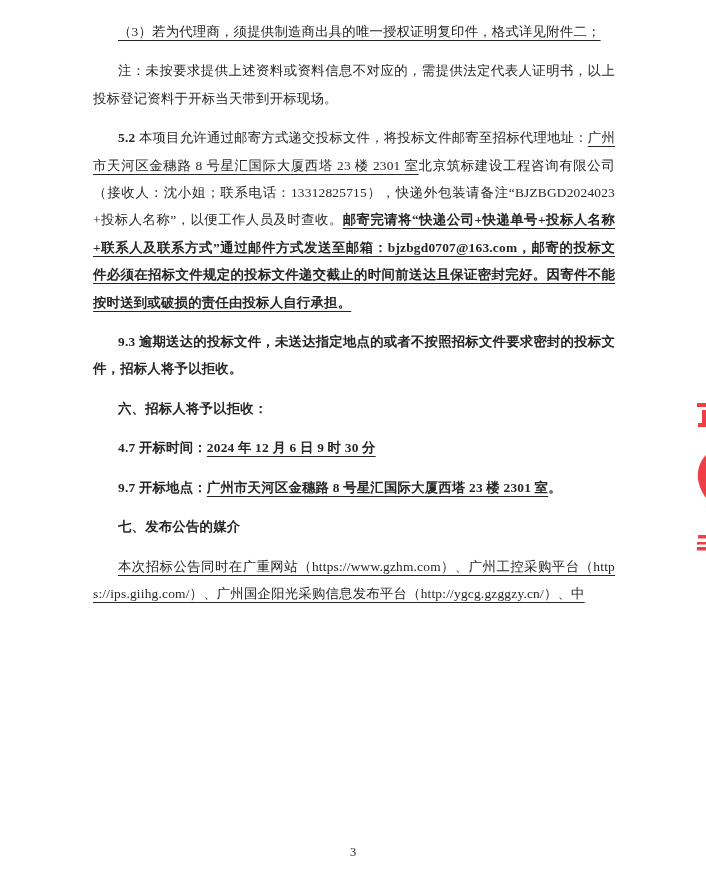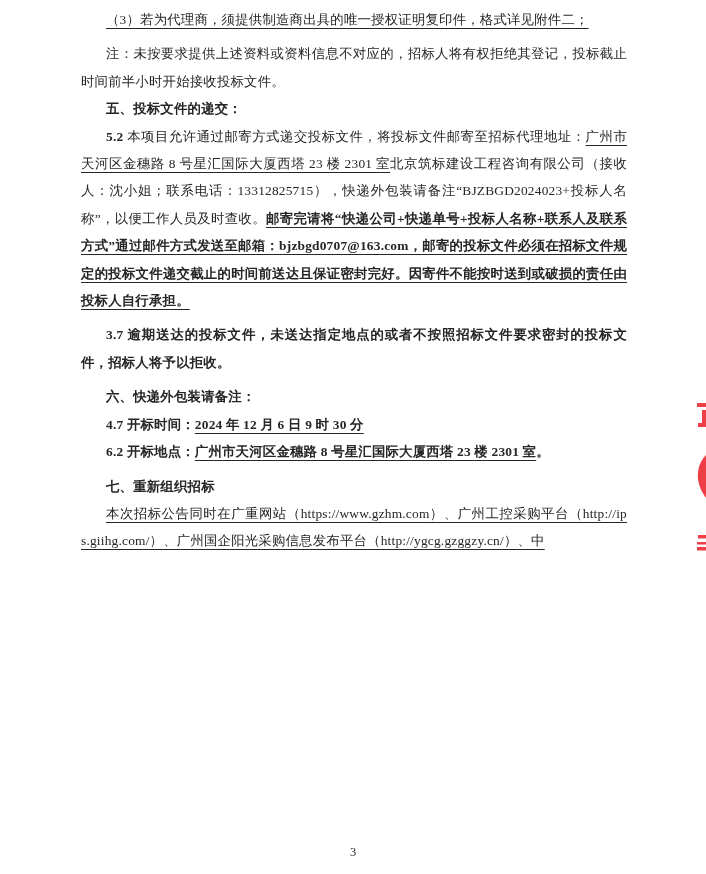"（3）若为代理商，须提供制造商出具的唯一授权证明复印件，格式详见附件二；" .para { margin: 0 -> 12px }
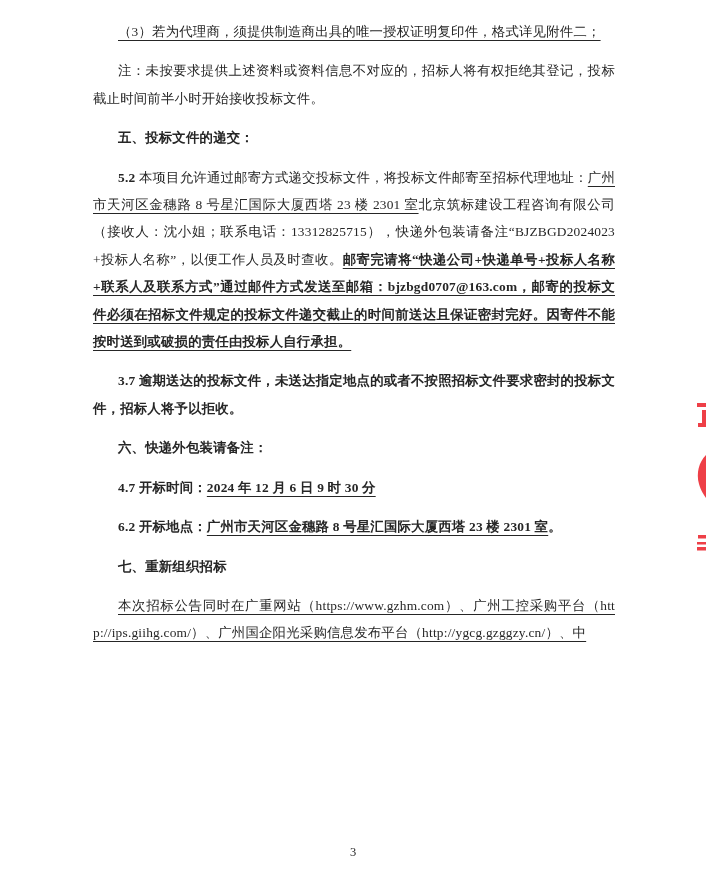"注：未按要求提供上述资料或资料信息不对应的，招标人将有权拒绝其登记，投标截止时间" span { text: 招标人将有权拒绝其登记，投标截止时间前半小时开始接收投标文件 -> 需提供法定代表人证明书，以上投标登记资料于开标当天带到开标现场 }
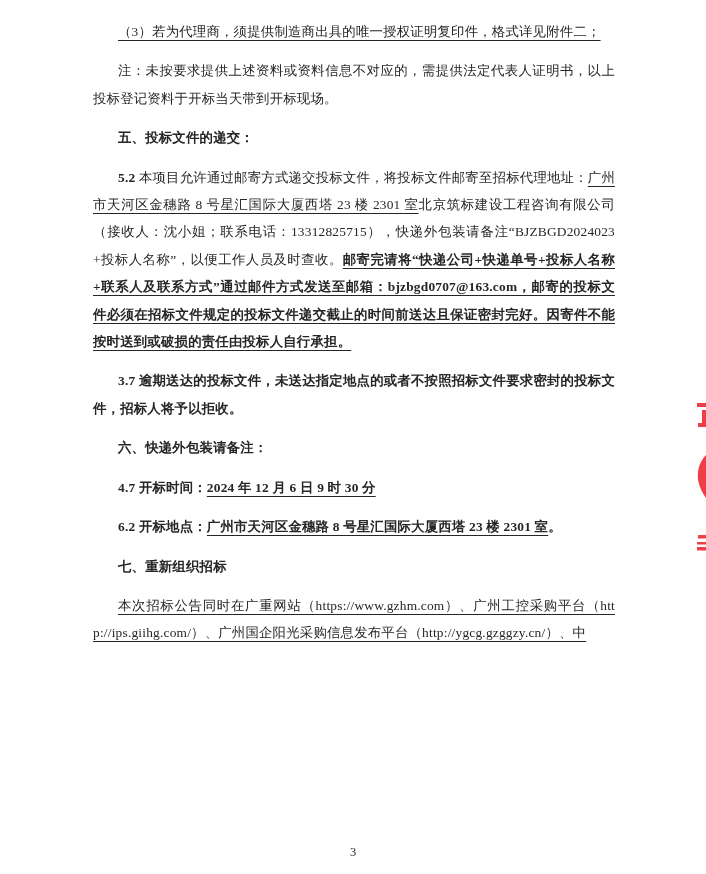"五、投标文件的递交：" p.para { html: <p><span>五、投标文件的递交：</span></p> -> none }
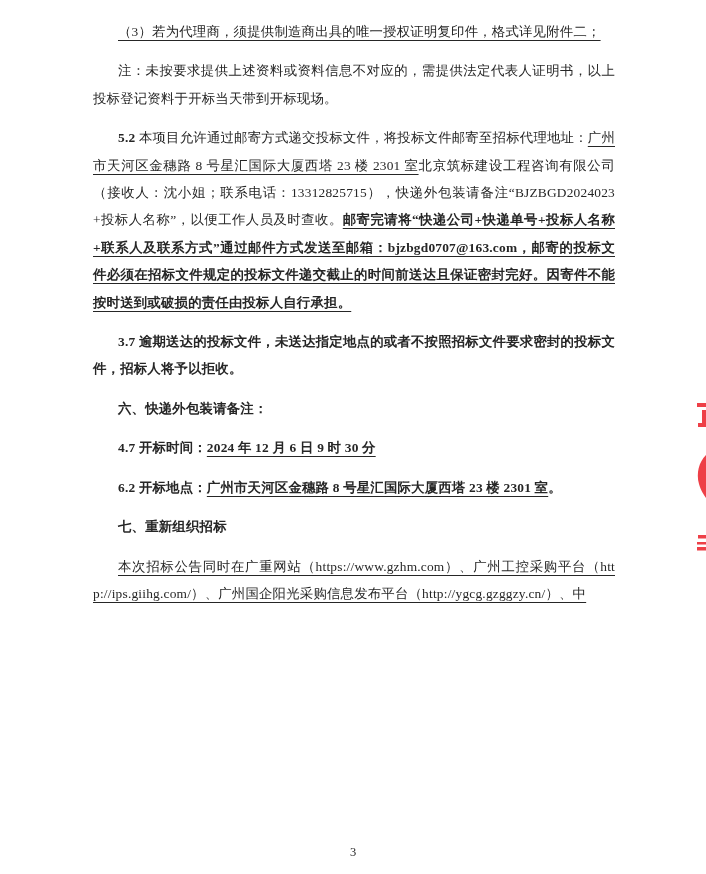"3.7" span.b { text: 3.7 -> 9.3 }
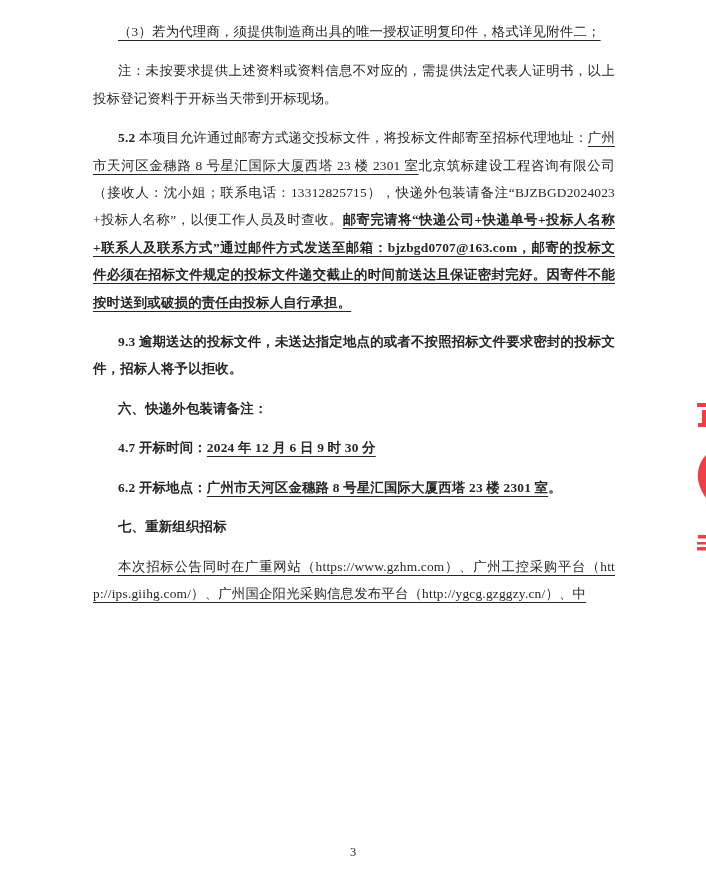"六、快递外包装请备注：" span { text: 快递外包装请备注 -> 招标人将予以拒收 }
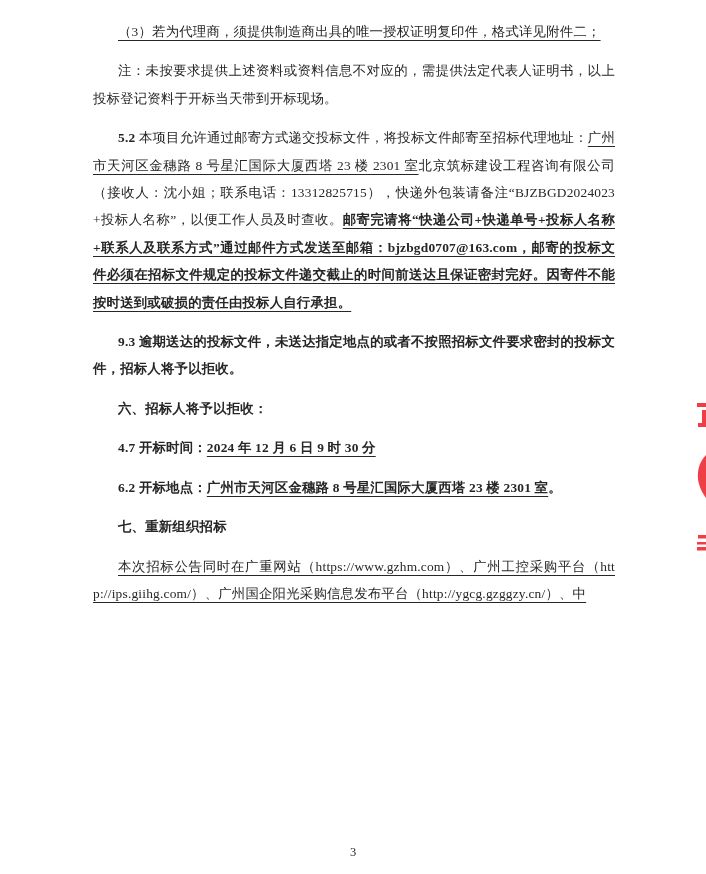"6.2 开标地点：" span.b { text: 6.2 -> 9.7 }
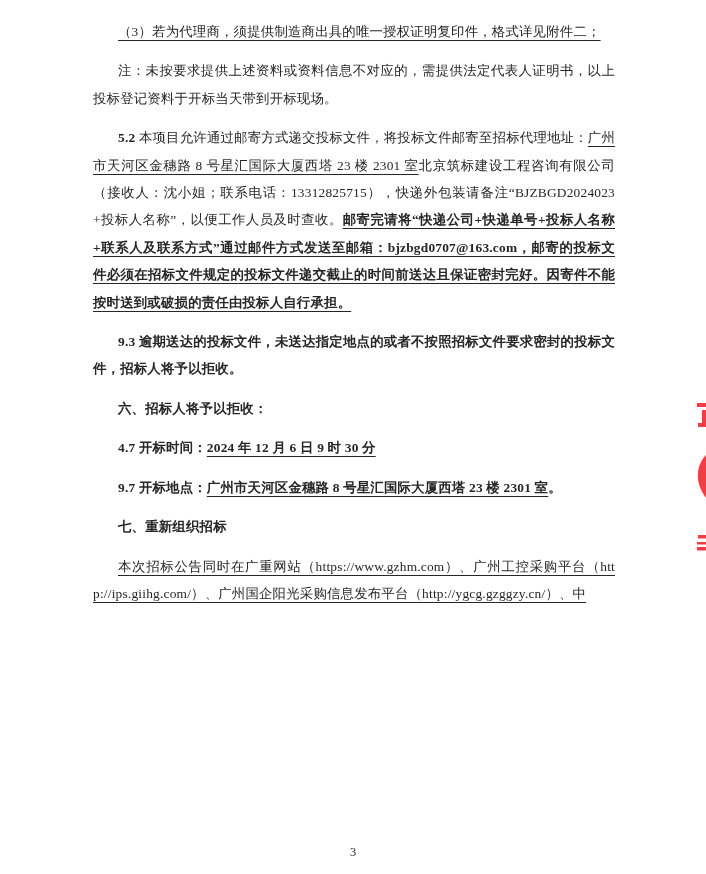"七、重新组织招标" span { text: 重新组织招标 -> 发布公告的媒介 }
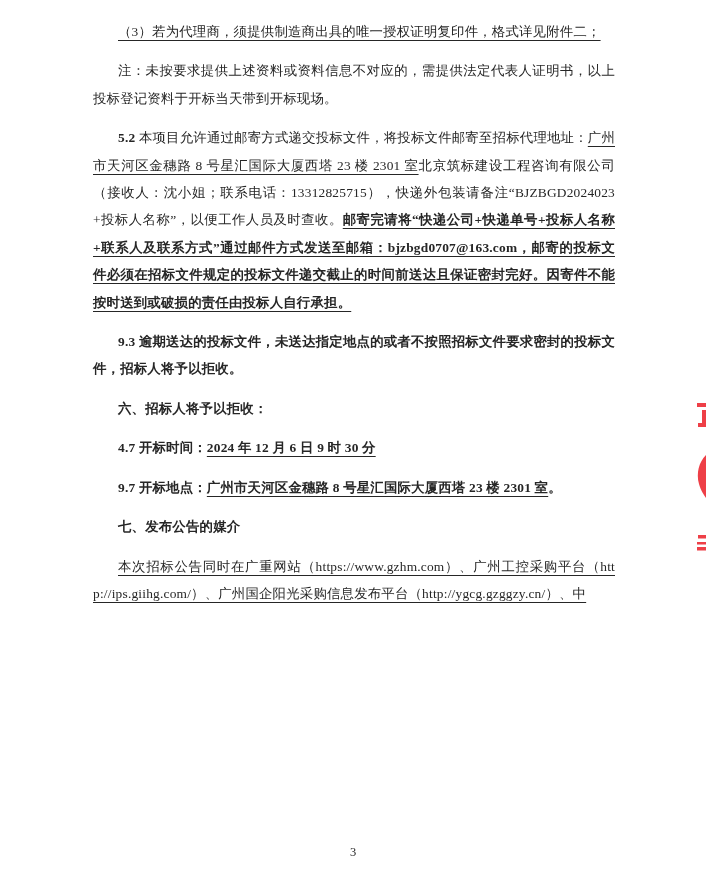"本次招标公告同时在广重网站（https://www.gzhm.com）、广州工控" span.u { text: http://ips.giihg.com/ -> https://ips.giihg.com/ }
